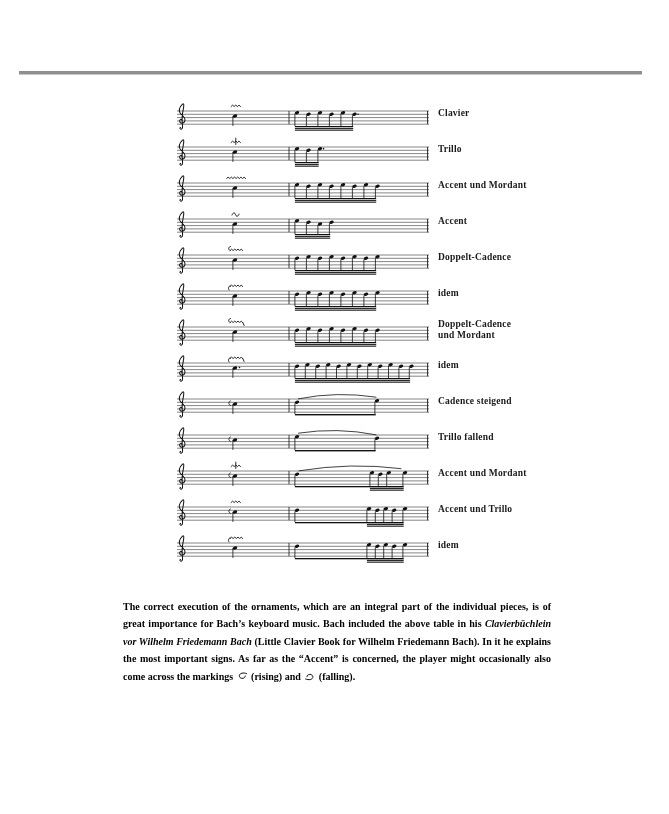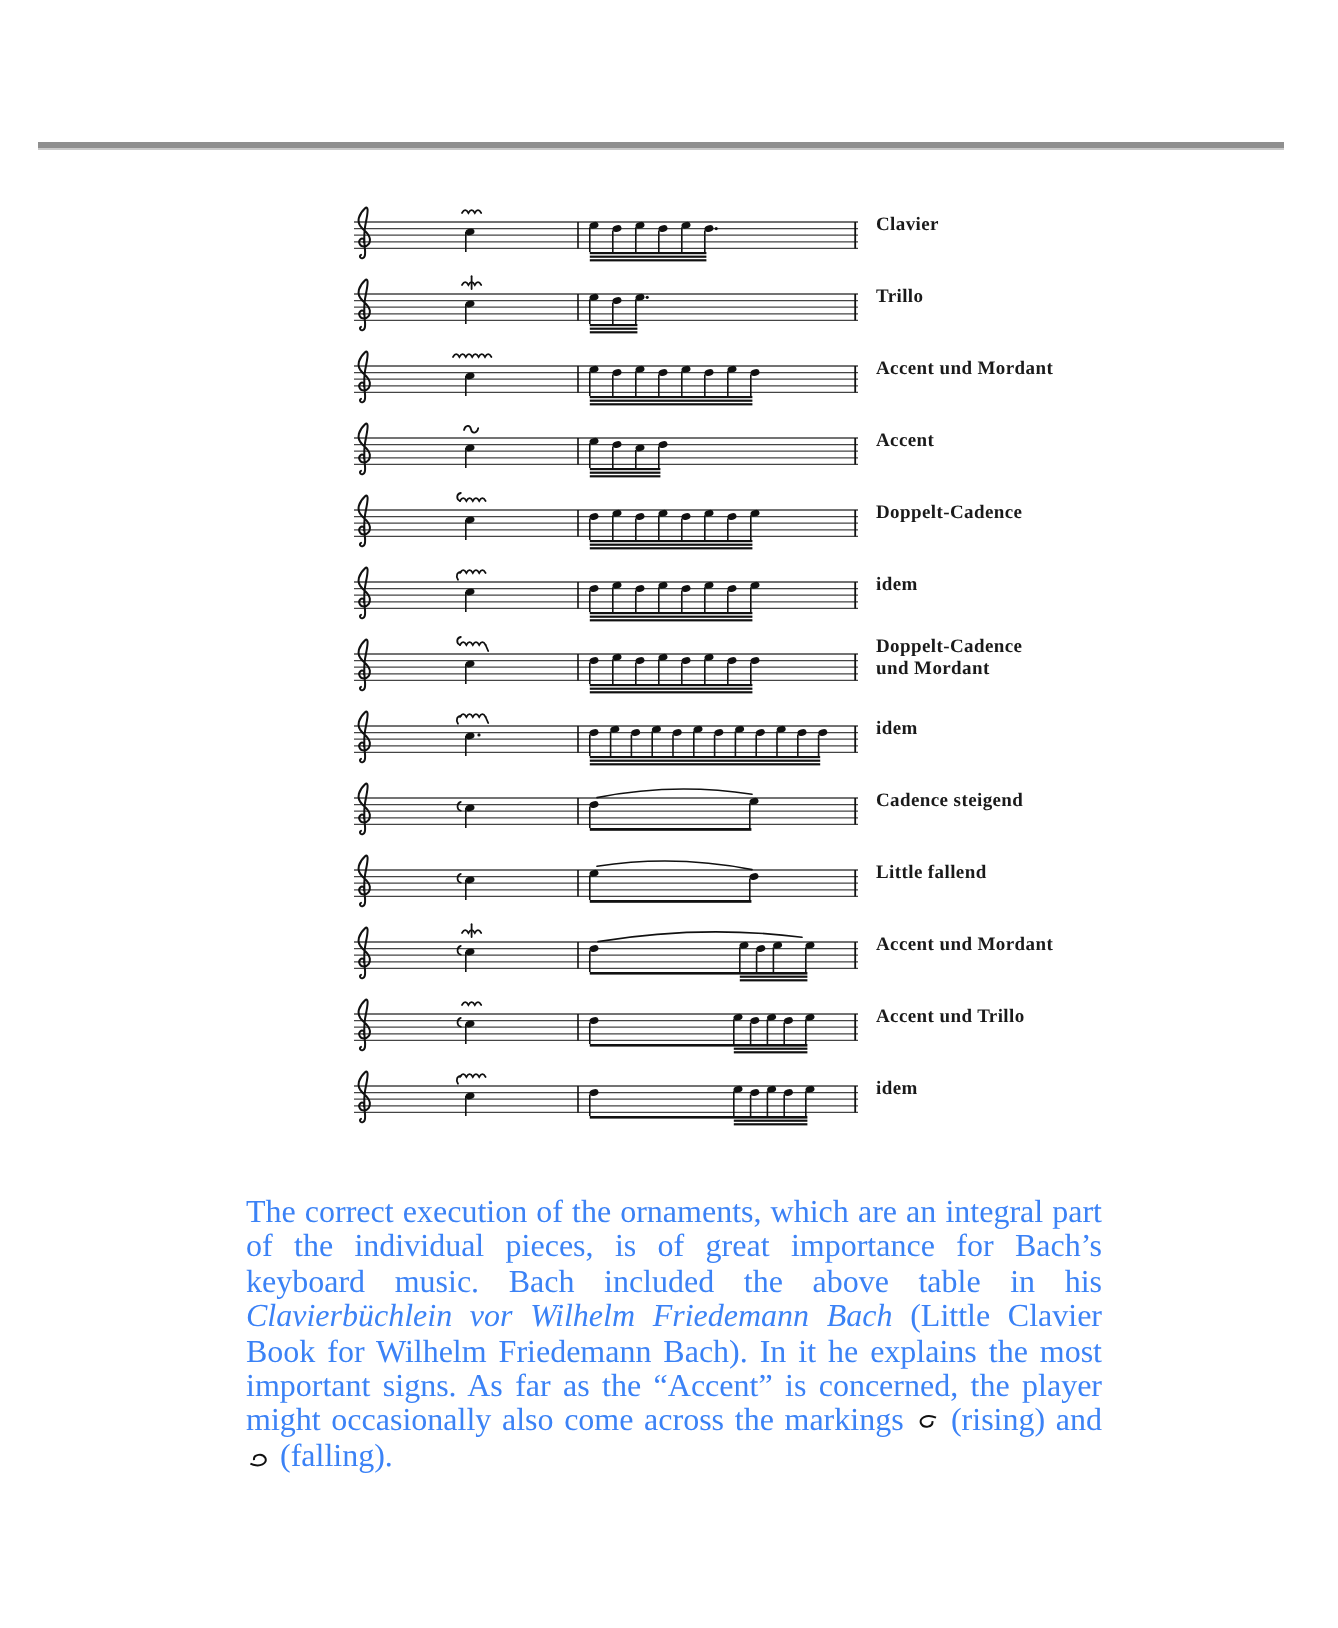"Little fallend" span.row-label { text: Little -> Trillo }
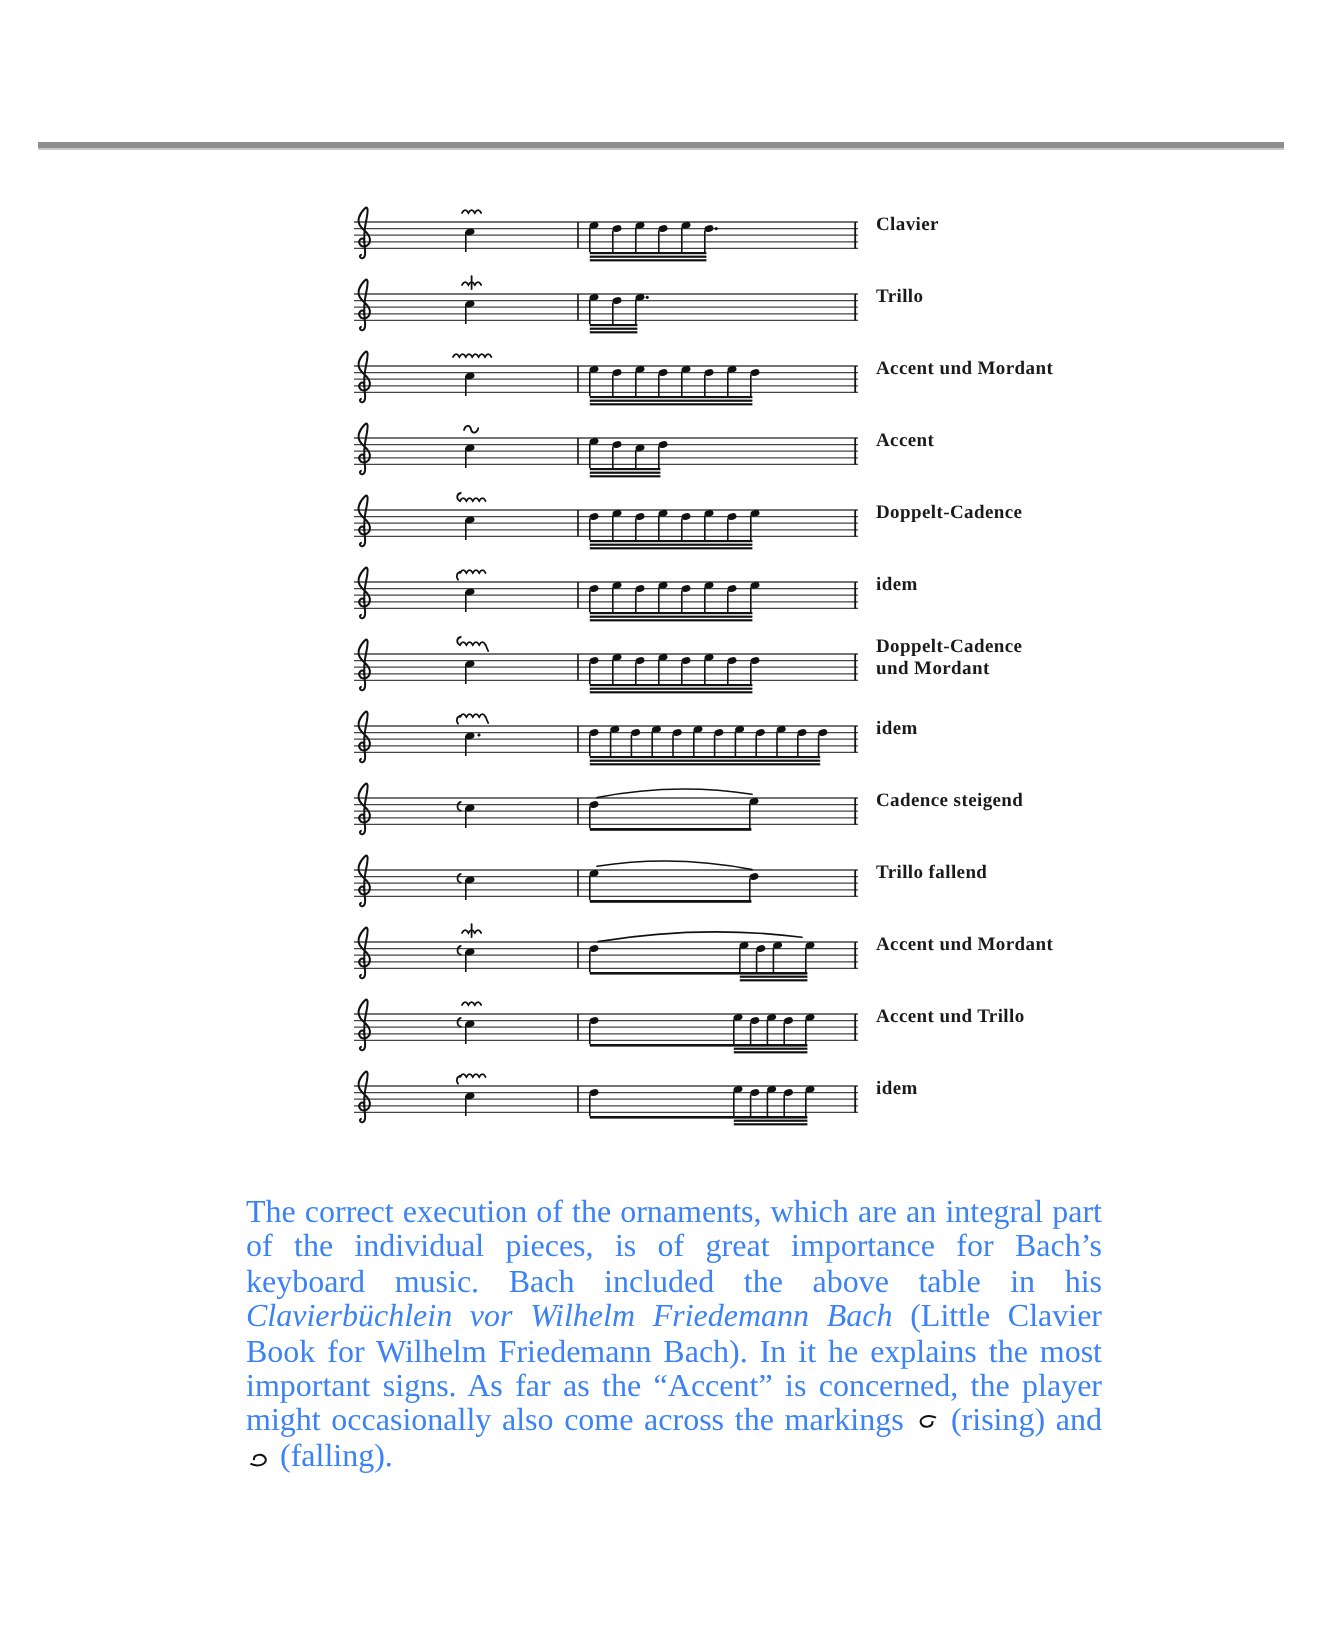"The correct execution of the" .text-block { color: #3b82f6 -> #000000; font-size: 16px -> 10px; font-weight: none -> bold }
